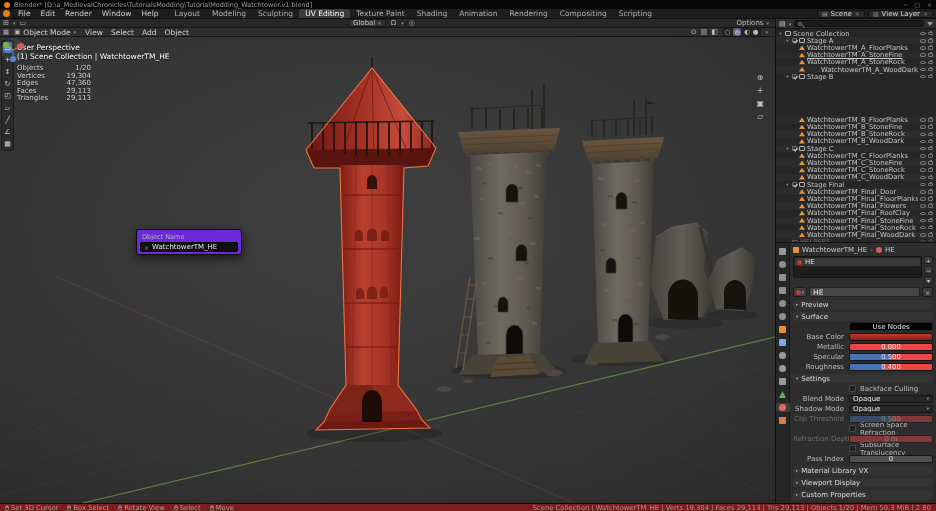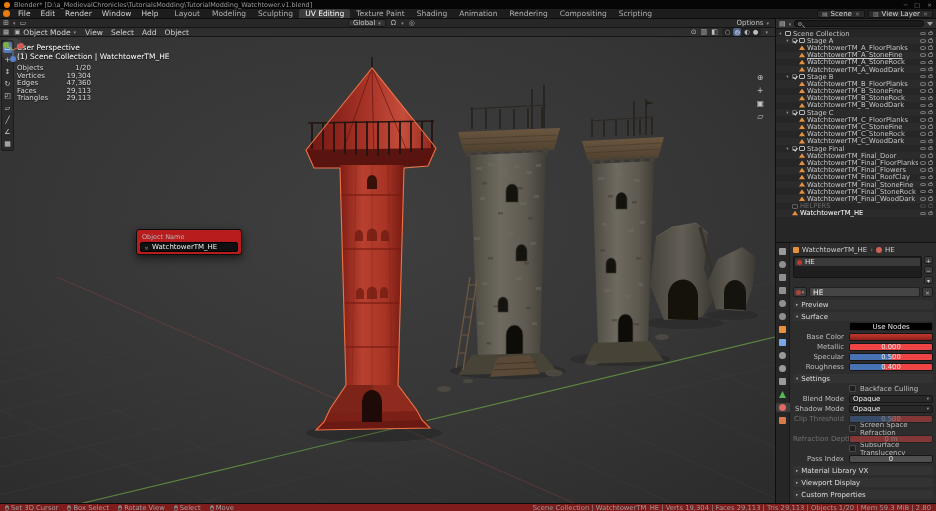"WatchtowerTM_A_WoodDark" div.o-row { text-align: none -> right }
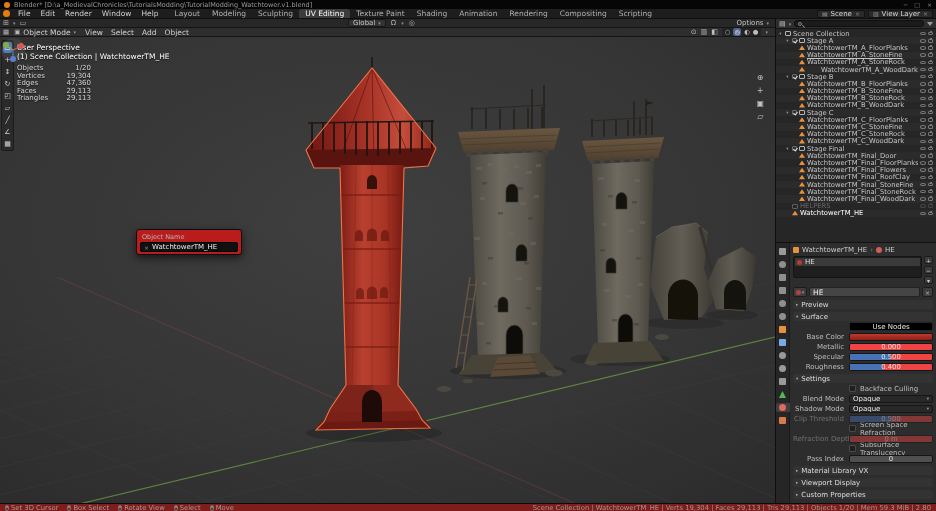"WatchtowerTM_B_FloorPlanks" div.o-row { margin-top: none -> 36px }
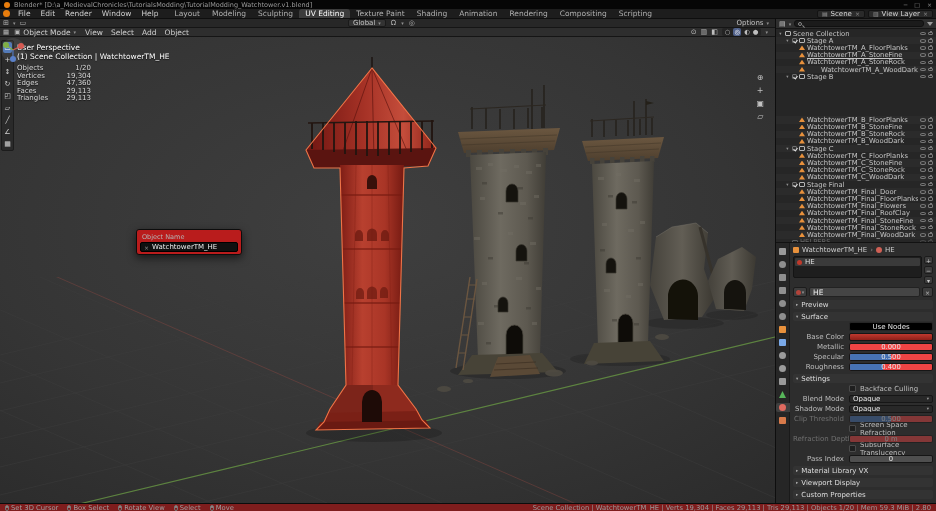"Object Name" .rename-pop { background: #b91c1c -> #6d28d9 }
